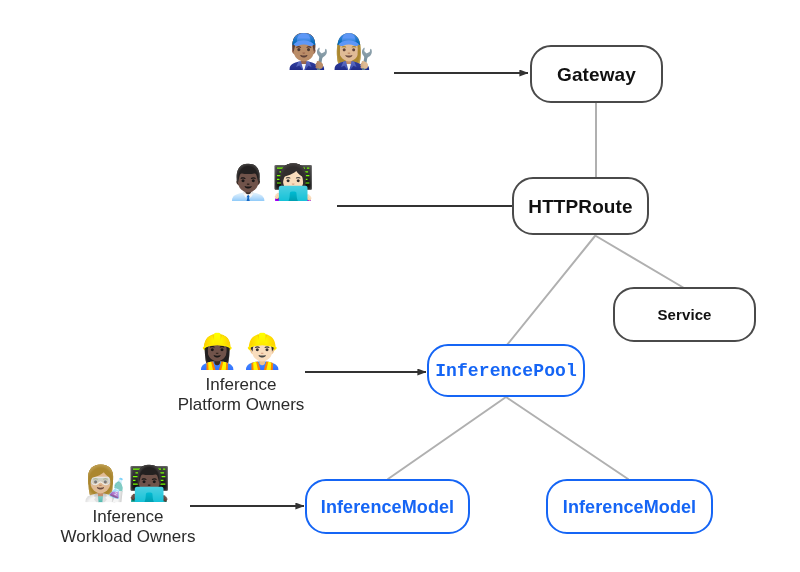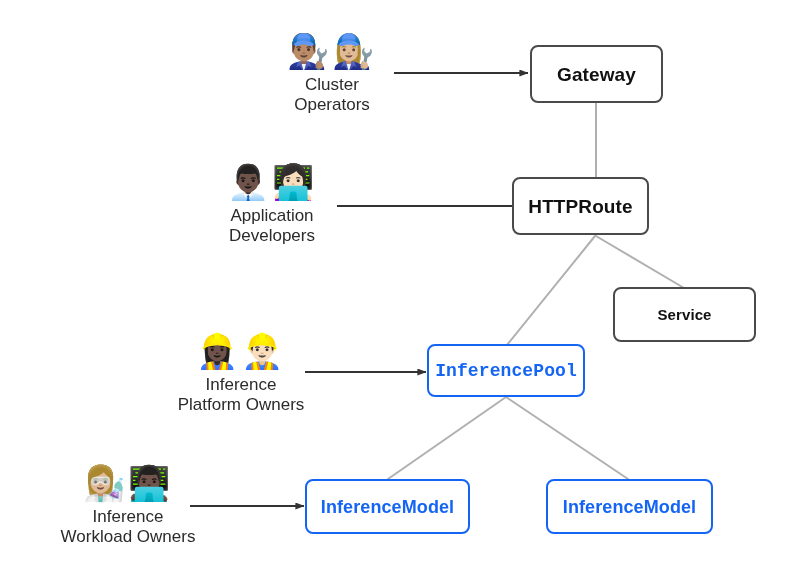"Cluster" div.persona-name { html: <div>Cluster Operators</div> -> none }
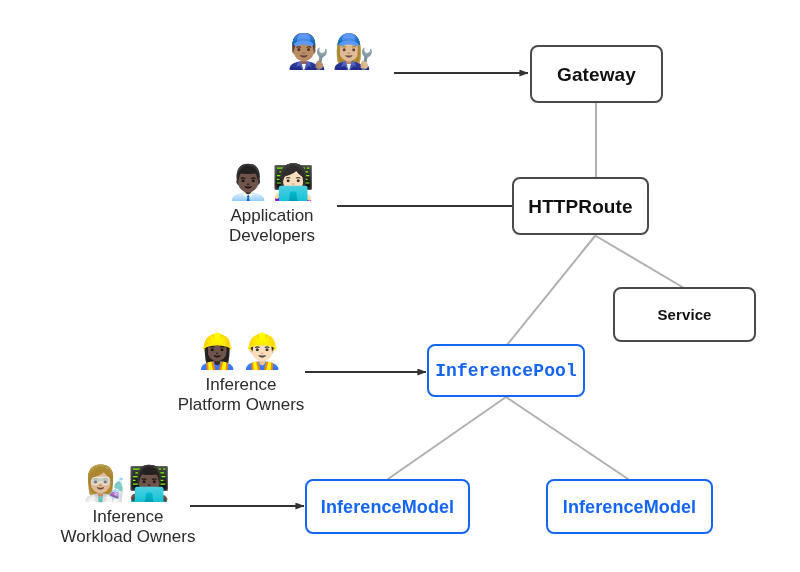"Gateway" .node { border-radius: 8px -> 21px }
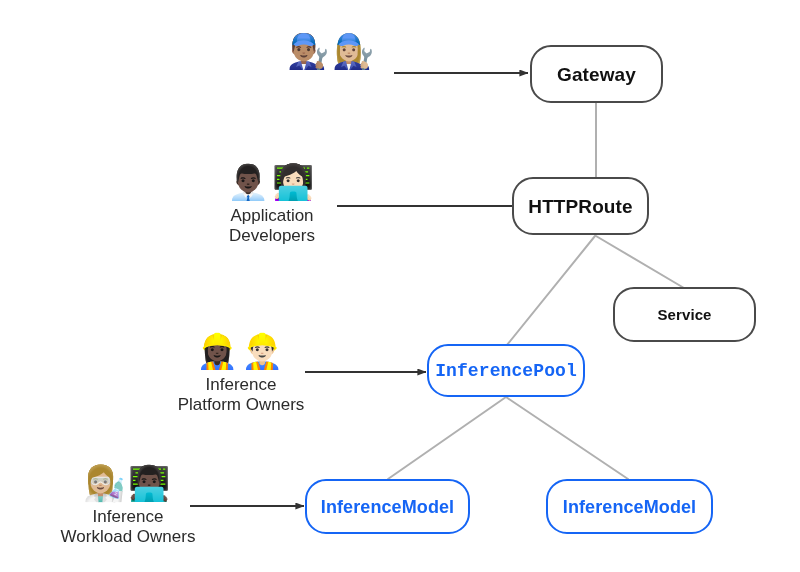"Application" div.persona-name { html: <div>Application Developers</div> -> none }
